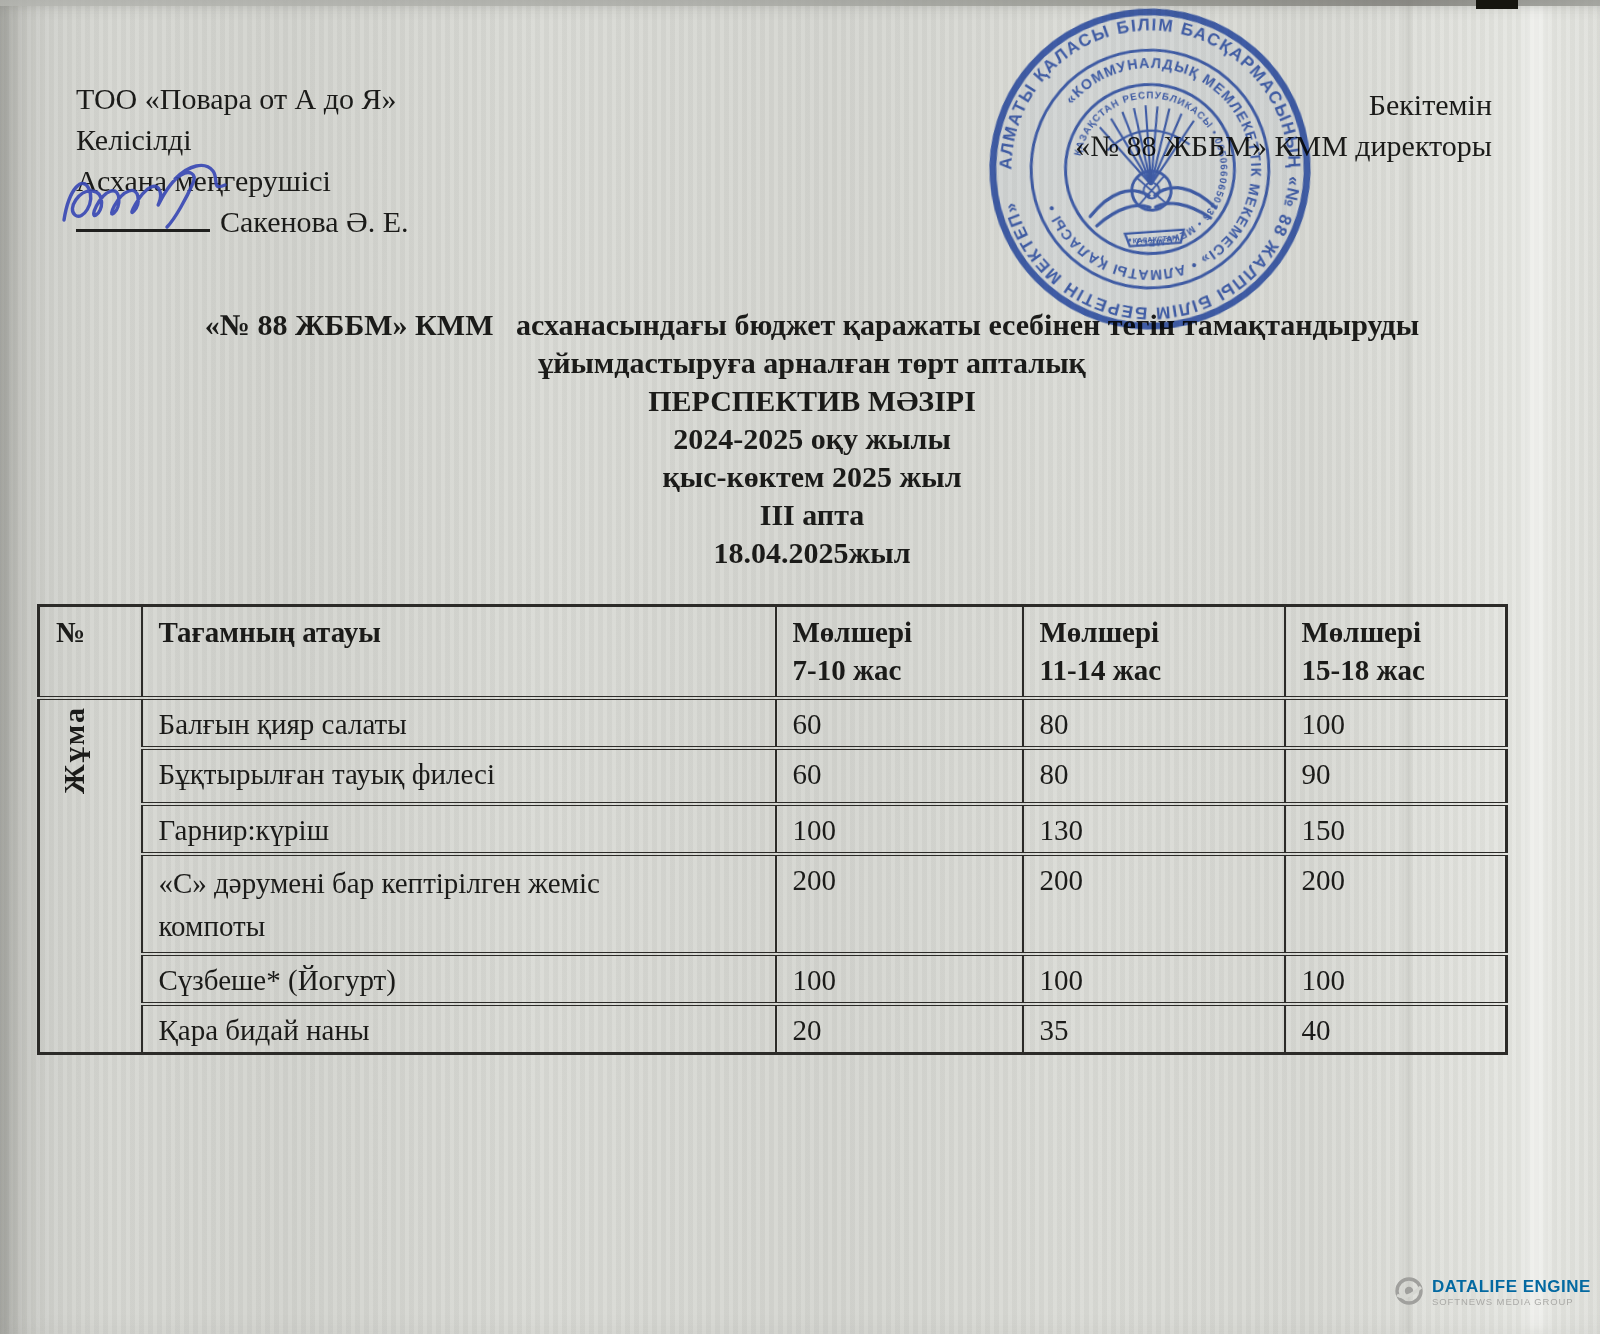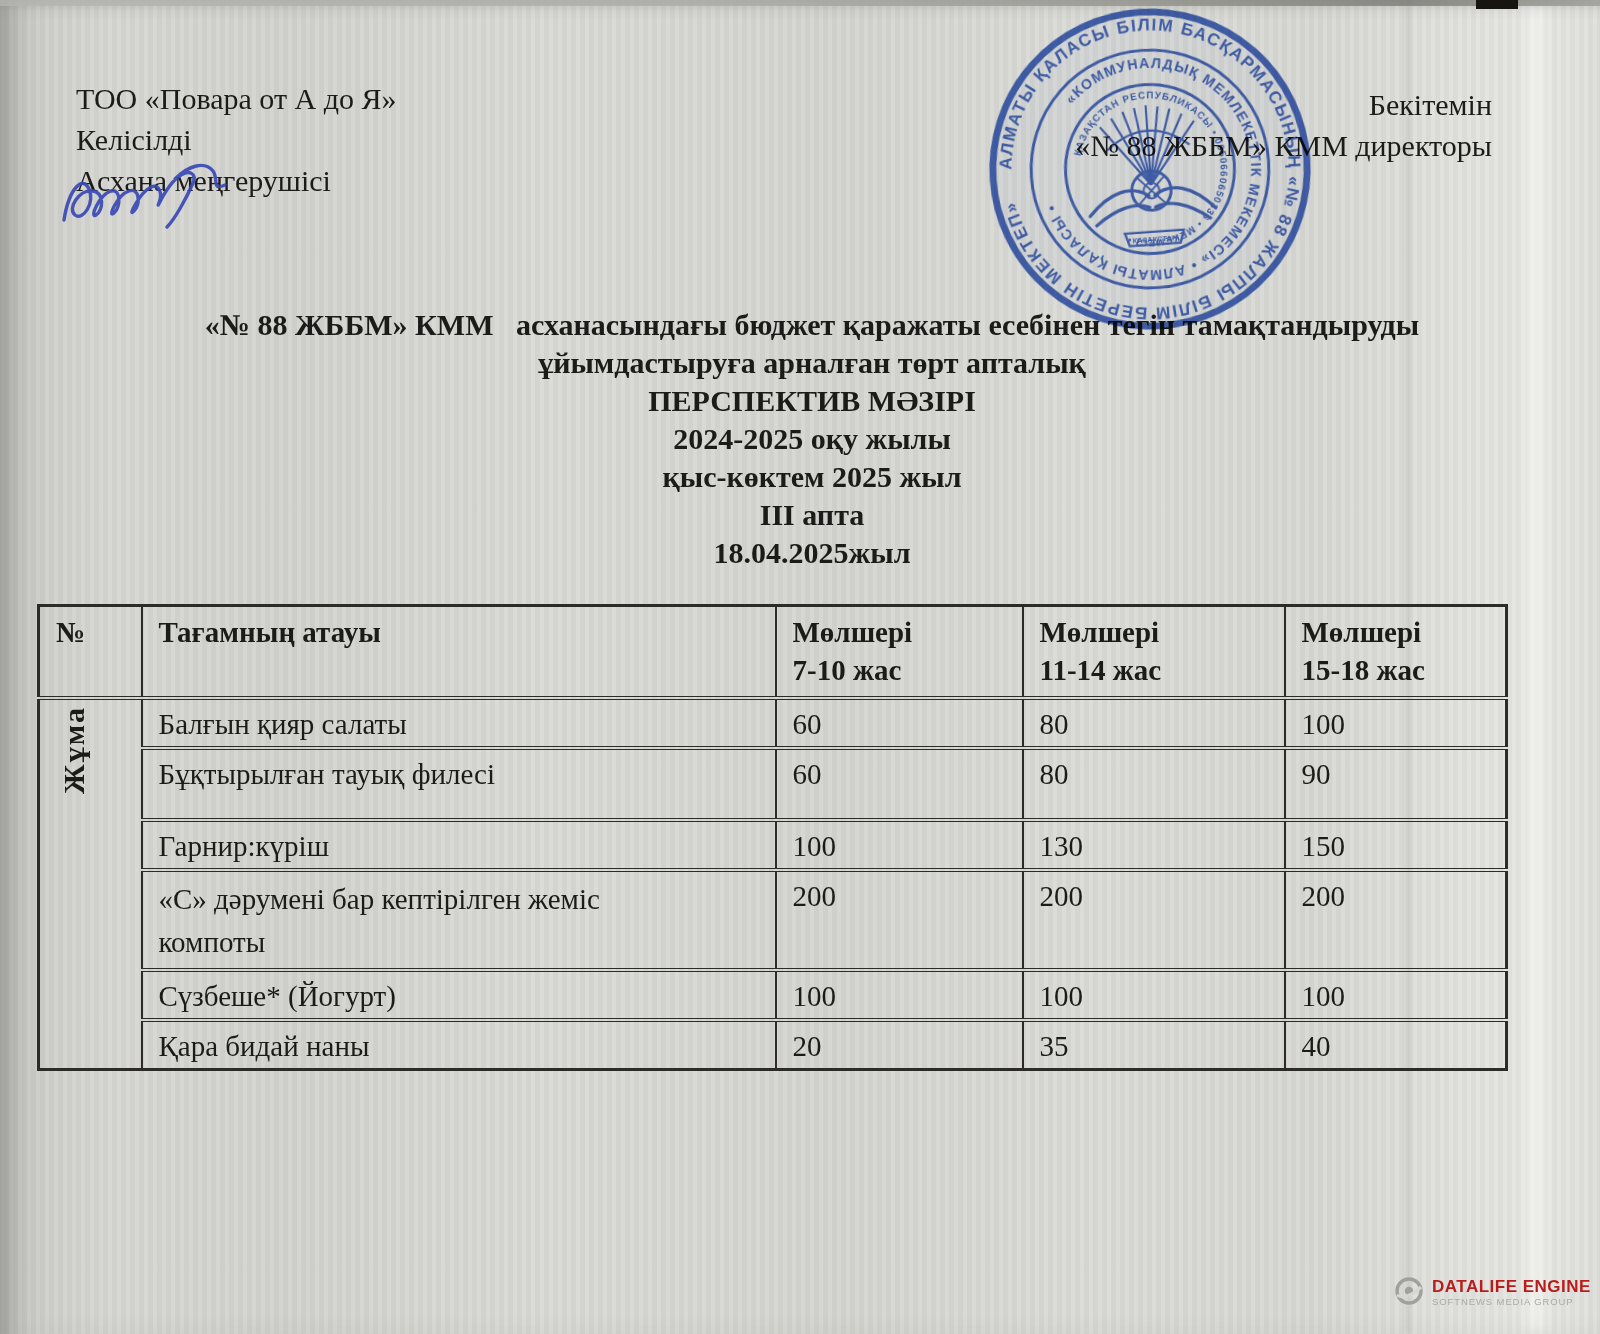"Сакенова Ә. Е." div { html: none -> <div> <span></span><span>Сакенова Ә. Е.</span> </div> }
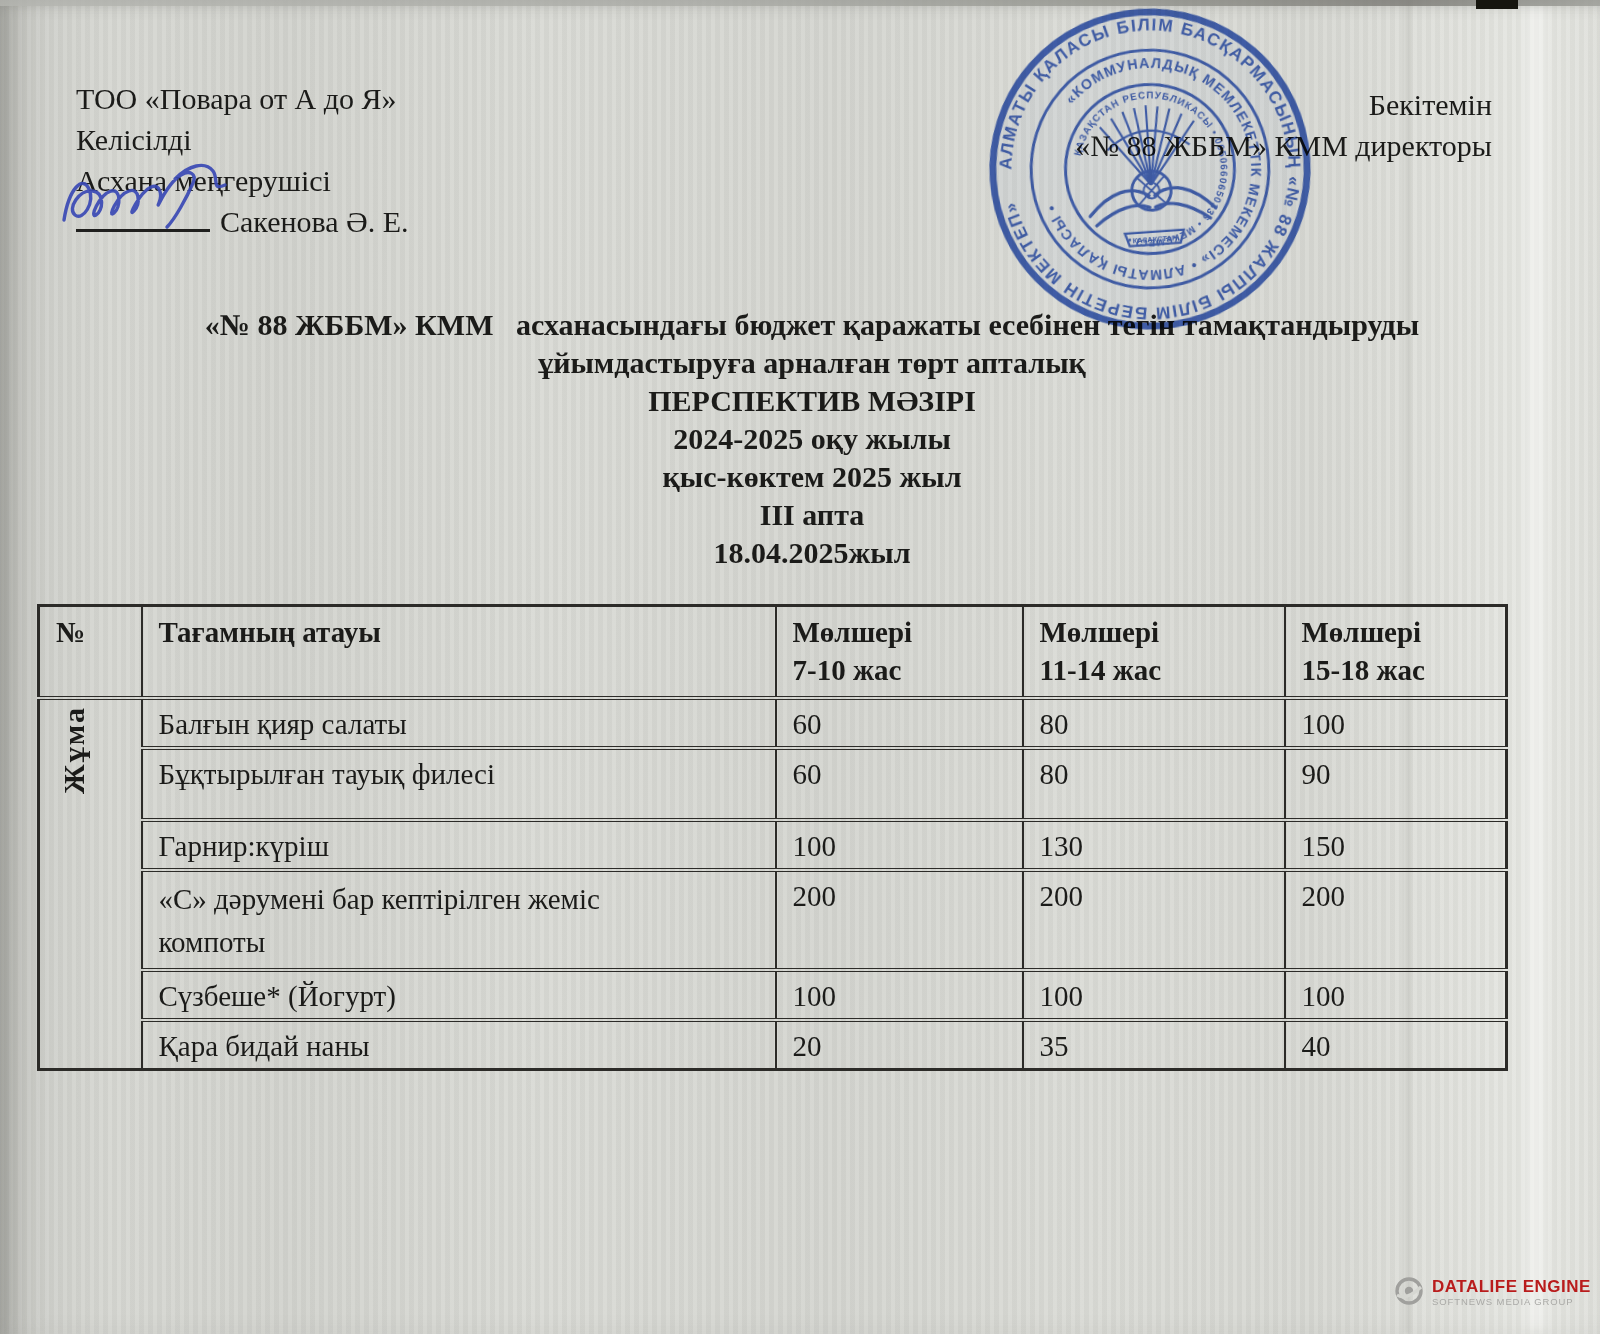"Бұқтырылған тауық филесі" .tr2 { height: 72px -> 56px }
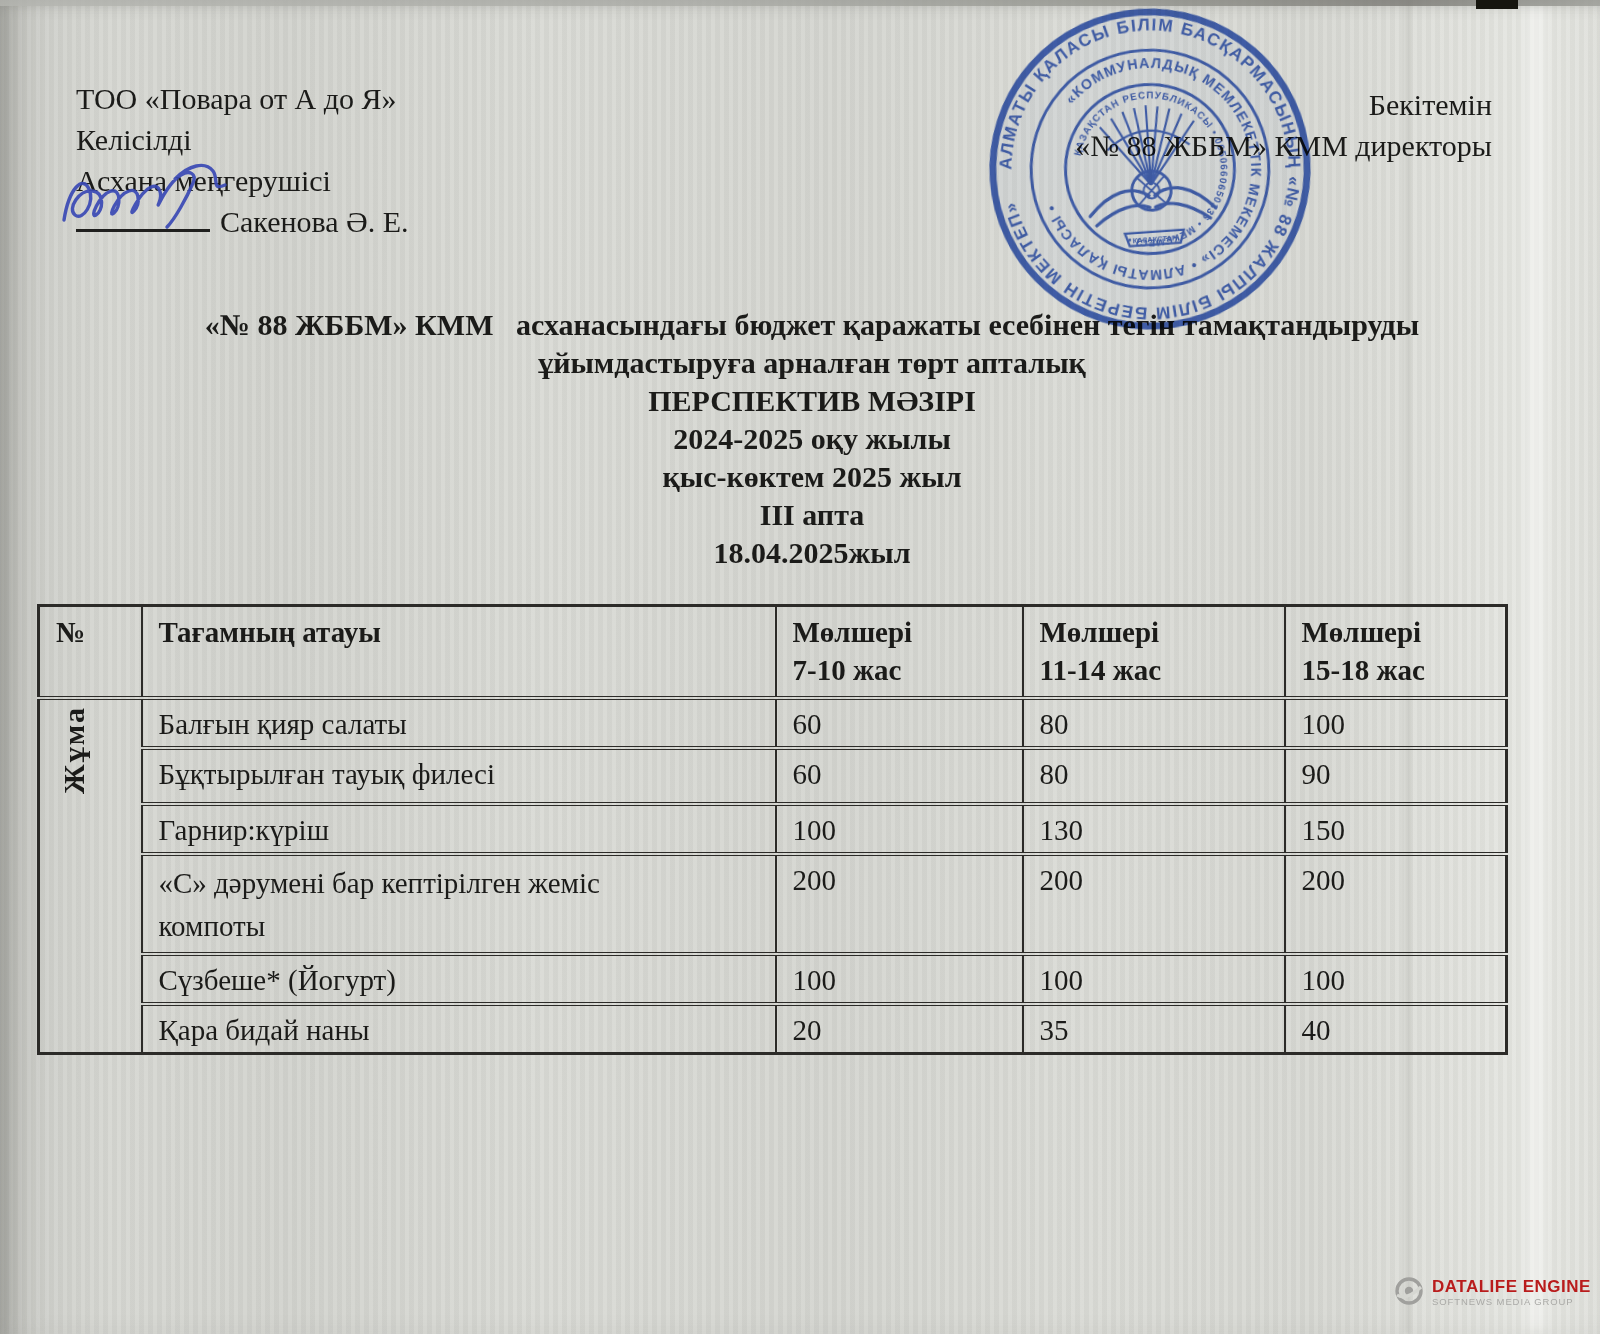"DATALIFE ENGINE" .wm-name { color: #b91c1c -> #0369a1 }
